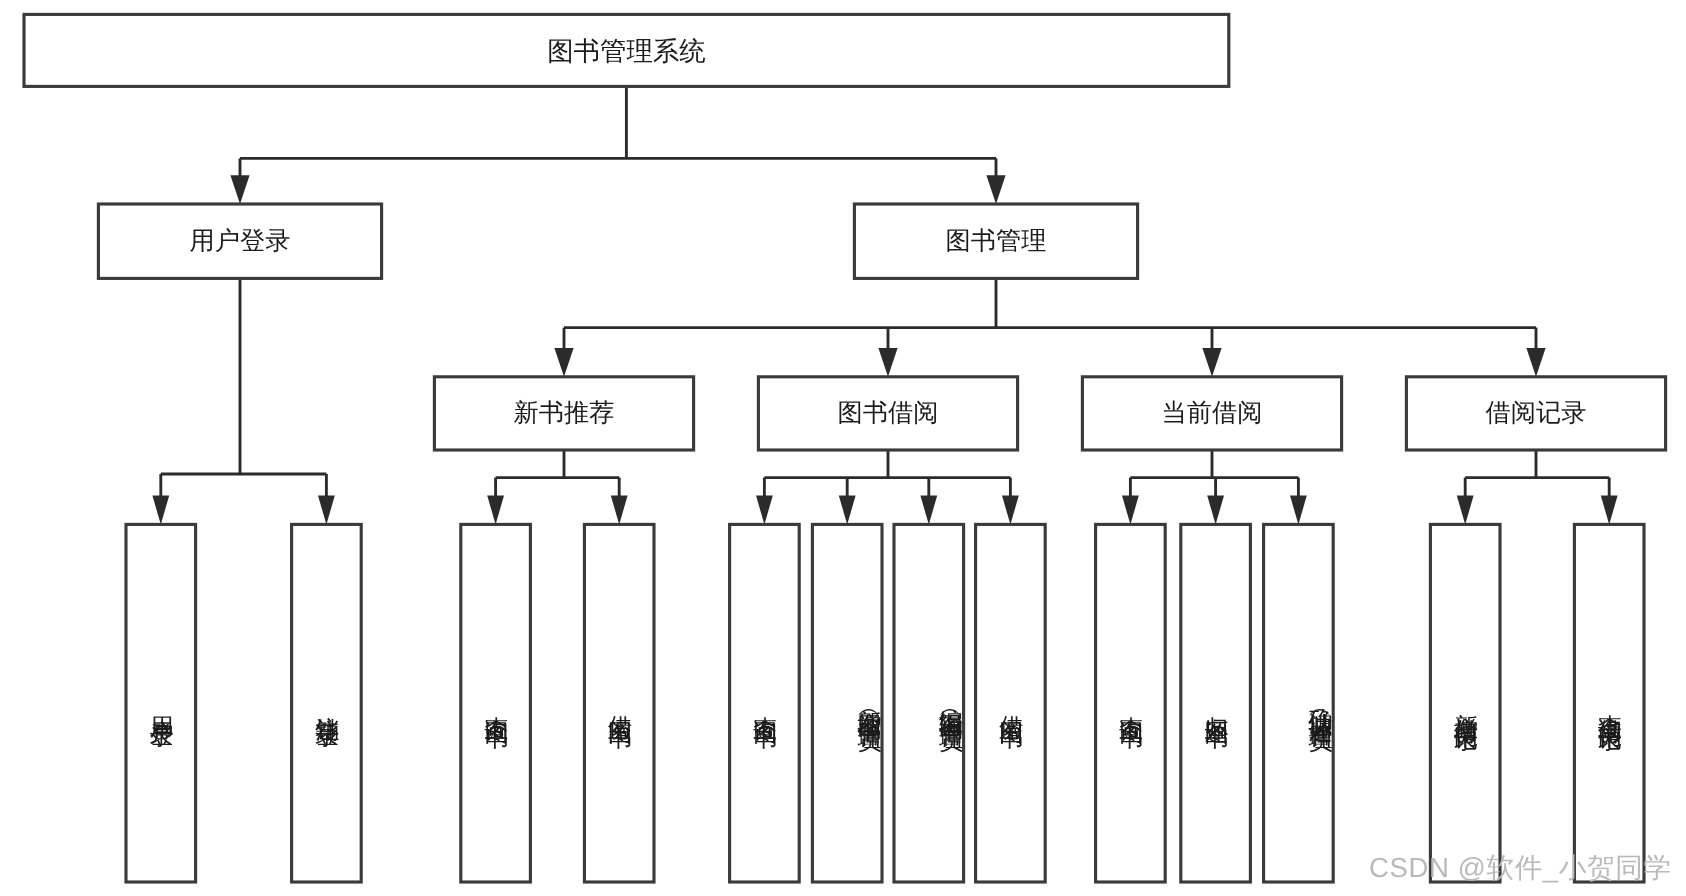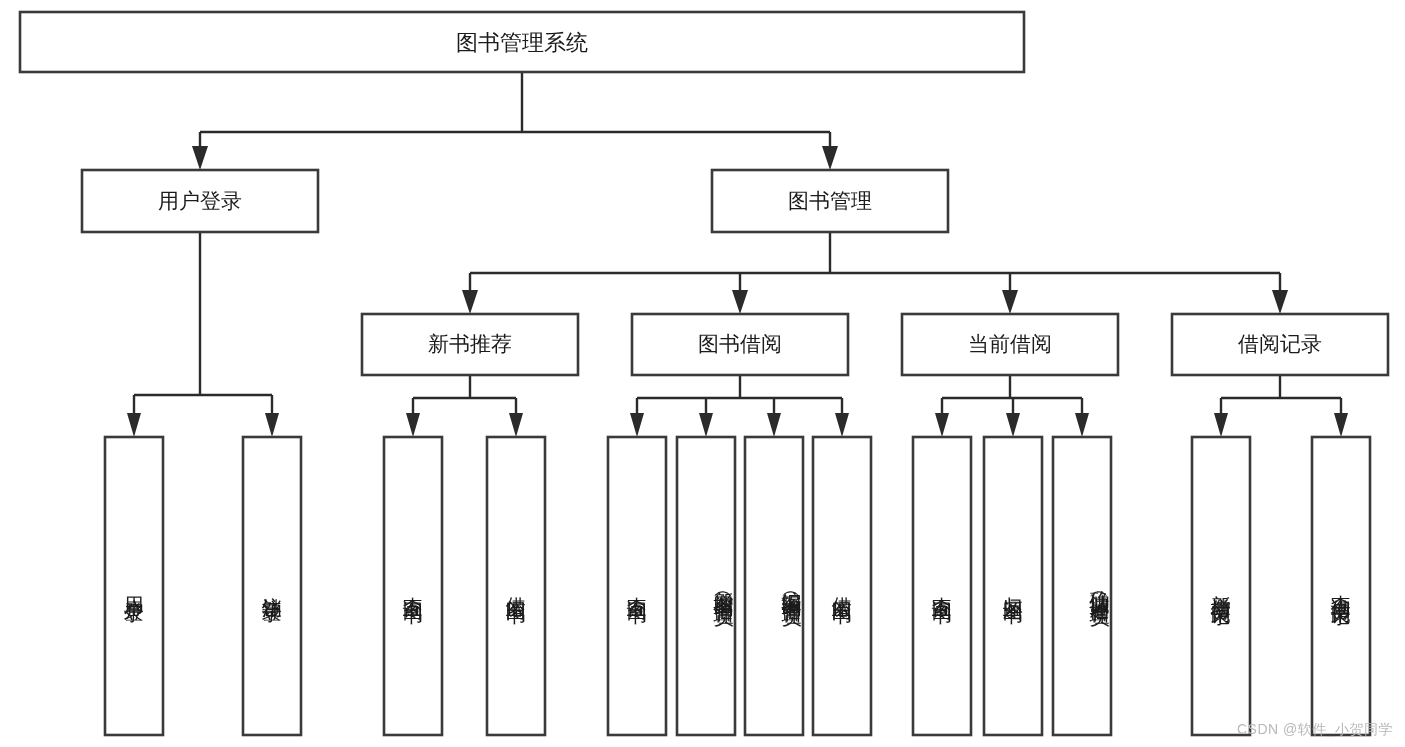"CSDN @软件_小贺同学" .watermark { font-size: 14px -> 23px }
